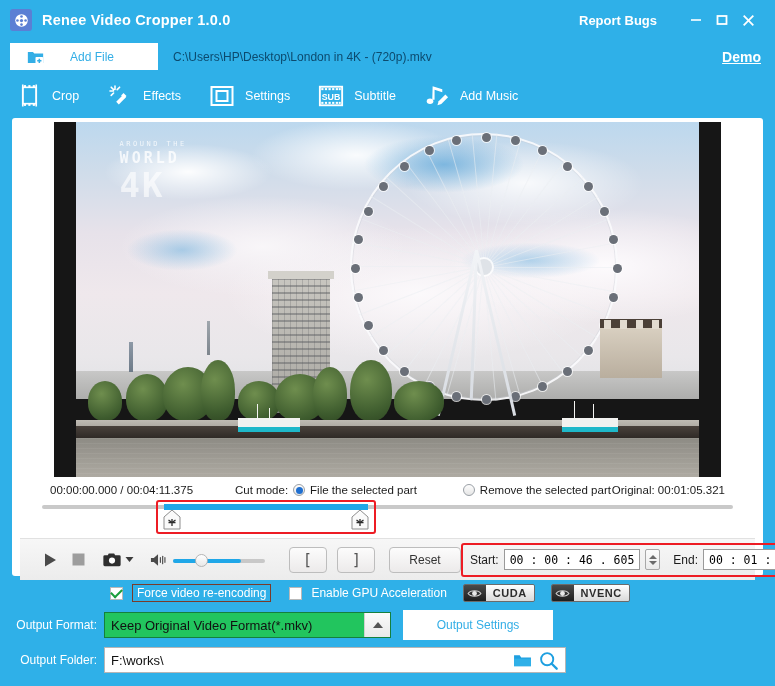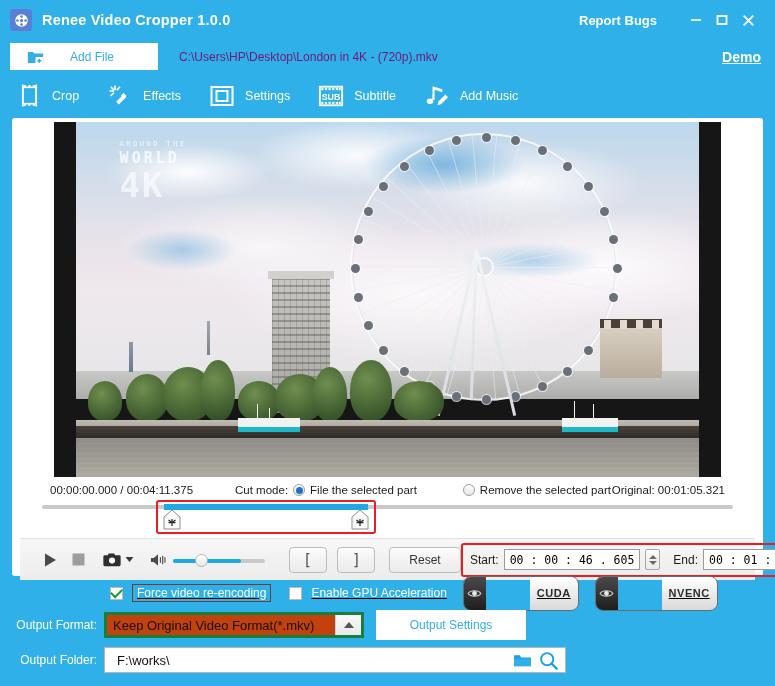"C:\Users\HP\Desktop\London in 4K -" .filepath { color: #701a75 -> #0c4a6e; margin-left: 21px -> 15px }
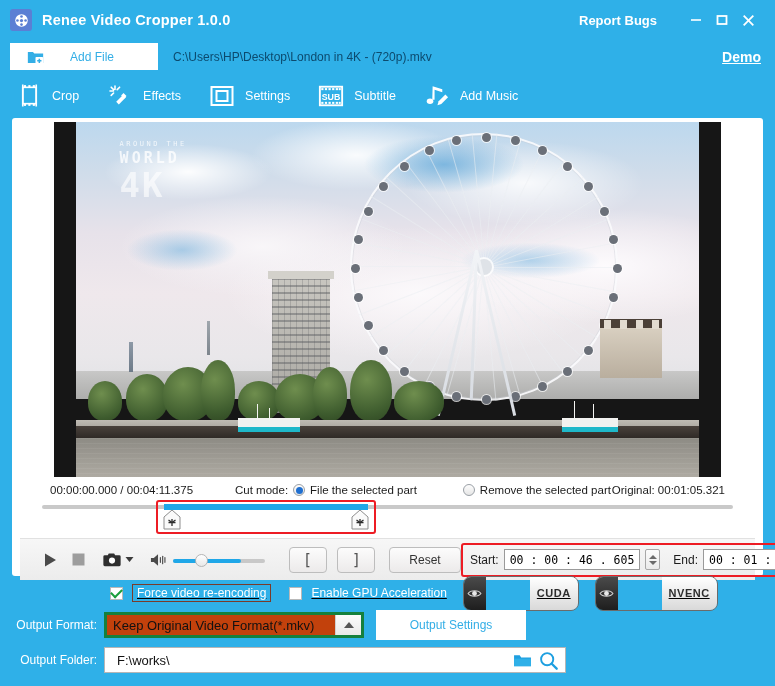"Force video re-encoding" .optrow { text-decoration: underline -> none }
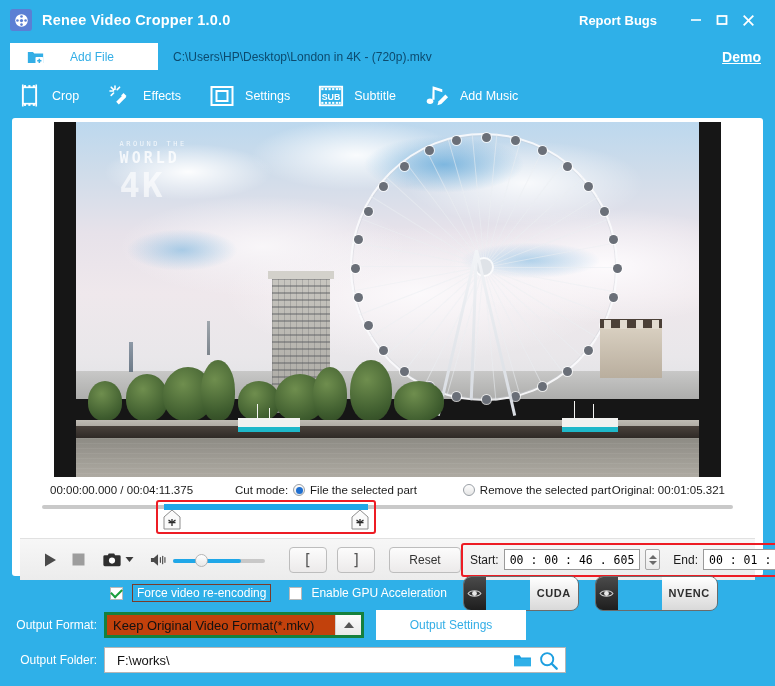"CUDA" .badge { border-radius: 8px -> 2px; gap: 44px -> none; height: 35px -> 18px }
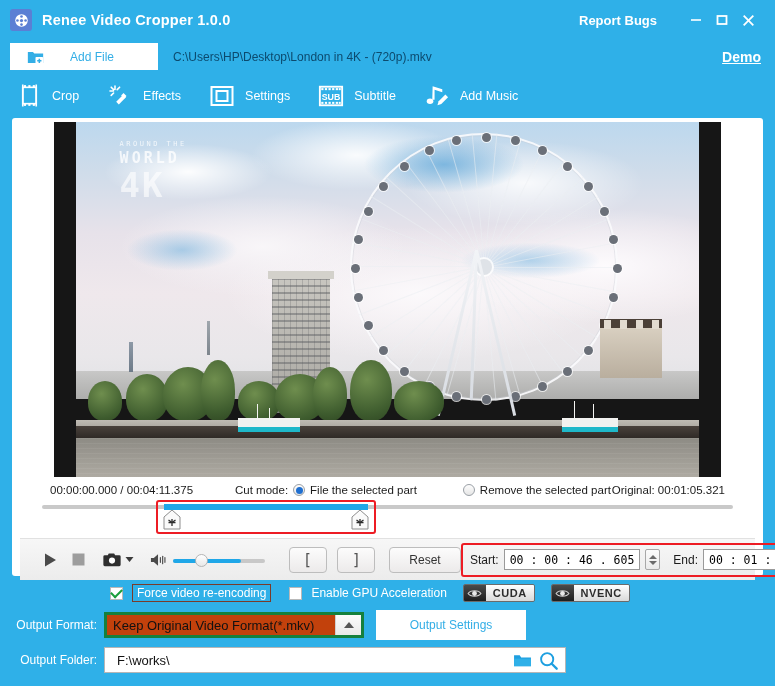"Keep Original Video Format(*.mkv)" .combo { background: #c2410c -> #22c55e; border: 3px solid #15803d -> 1px solid #15803d; width: 260px -> 287px }
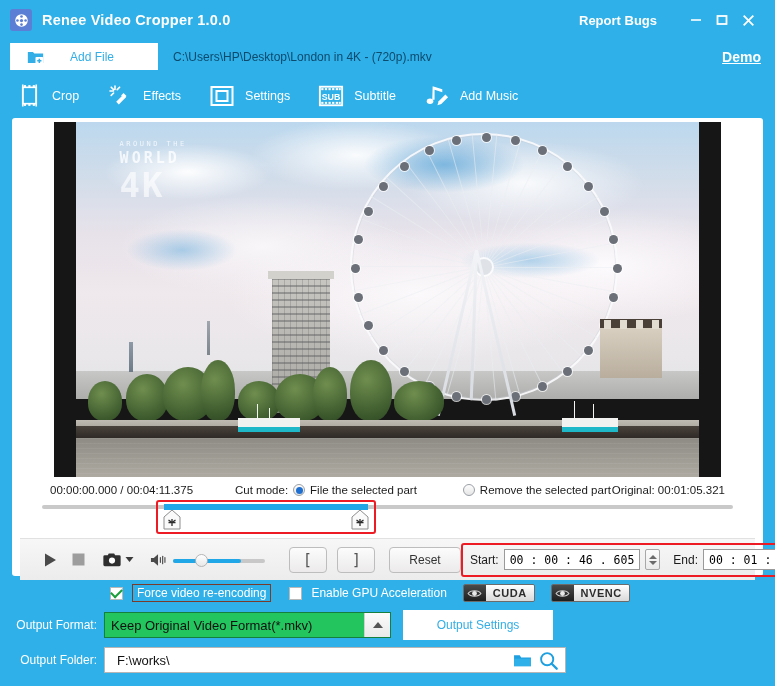"F:\works\" .folder-text { padding-left: 12px -> 6px }
